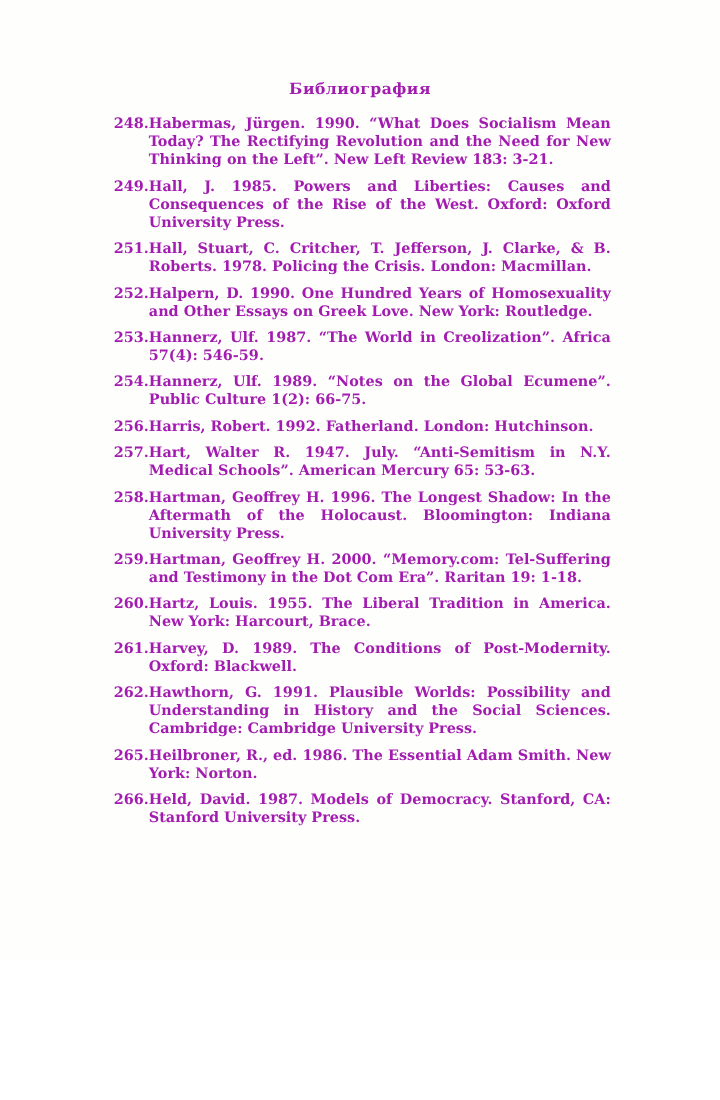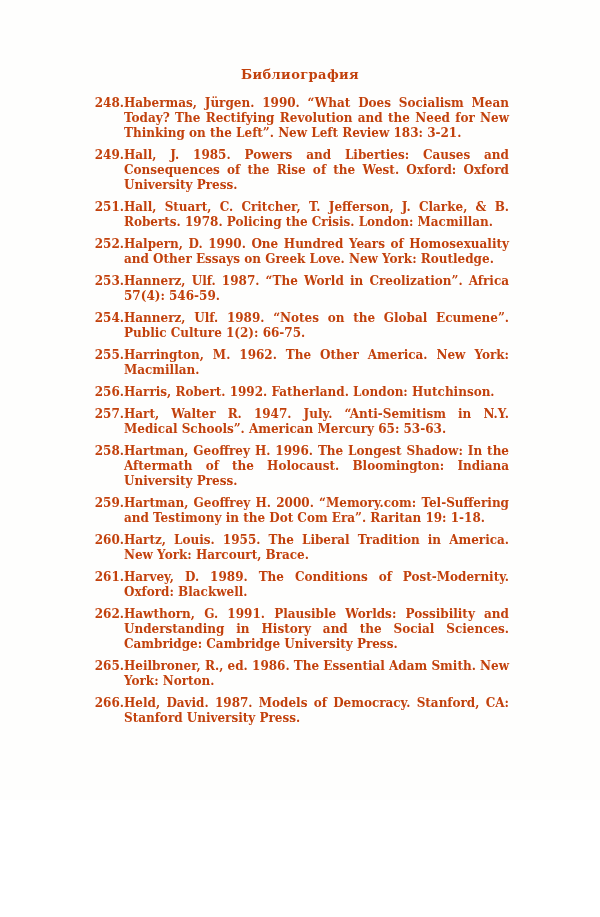"Библиография" .page { color: #c2410c -> #a21caf }
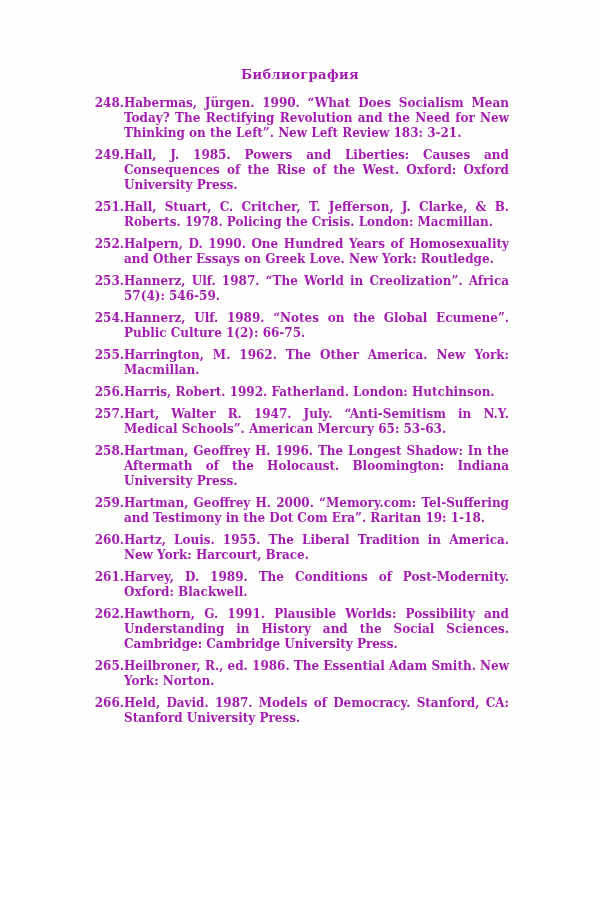"255." div.entry { html: <div> <span>255.</span> <span>Harrington, M. 1962. The Other America. New York: Macmillan.</span> </div> -> none }
